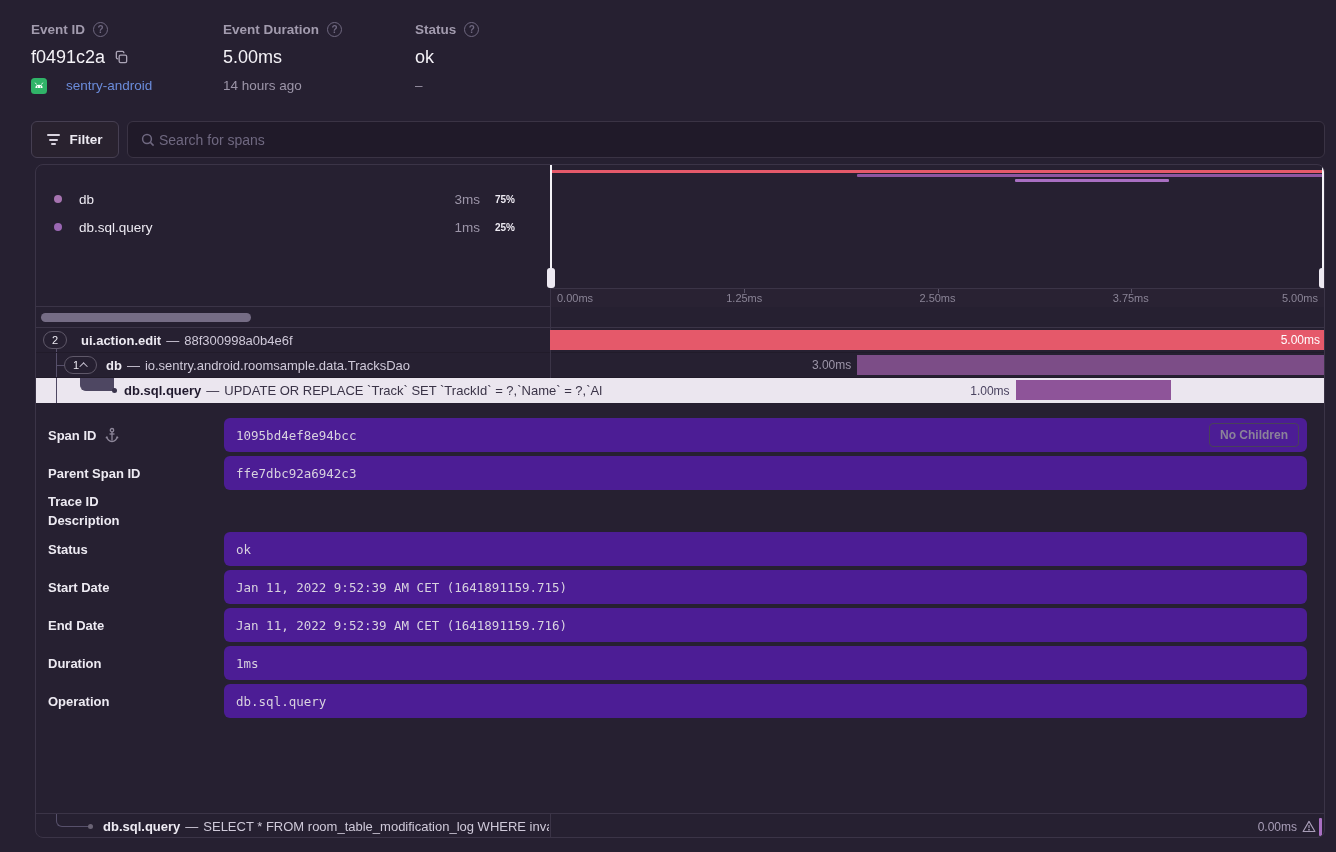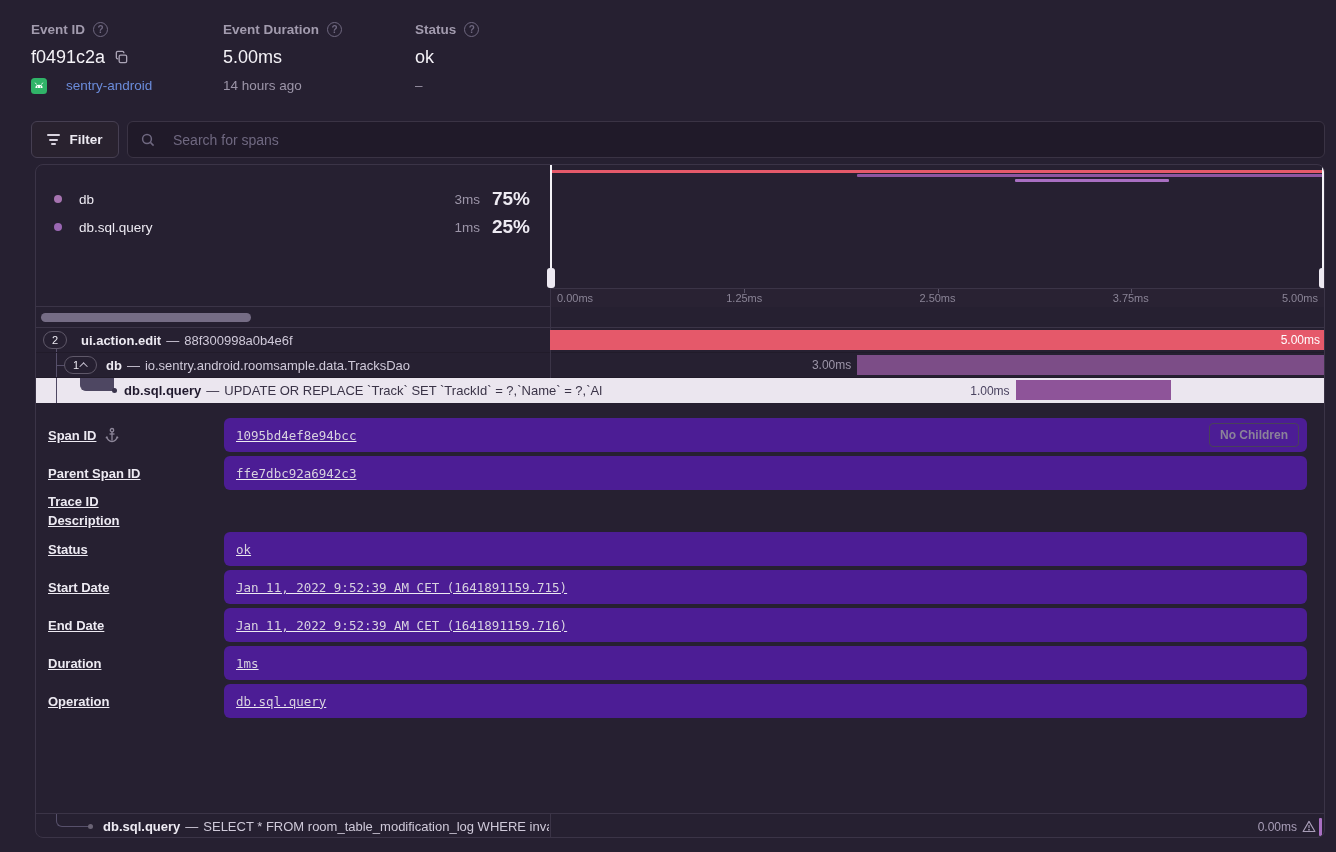"Search for spans" .search-box { gap: 17px -> 3px }
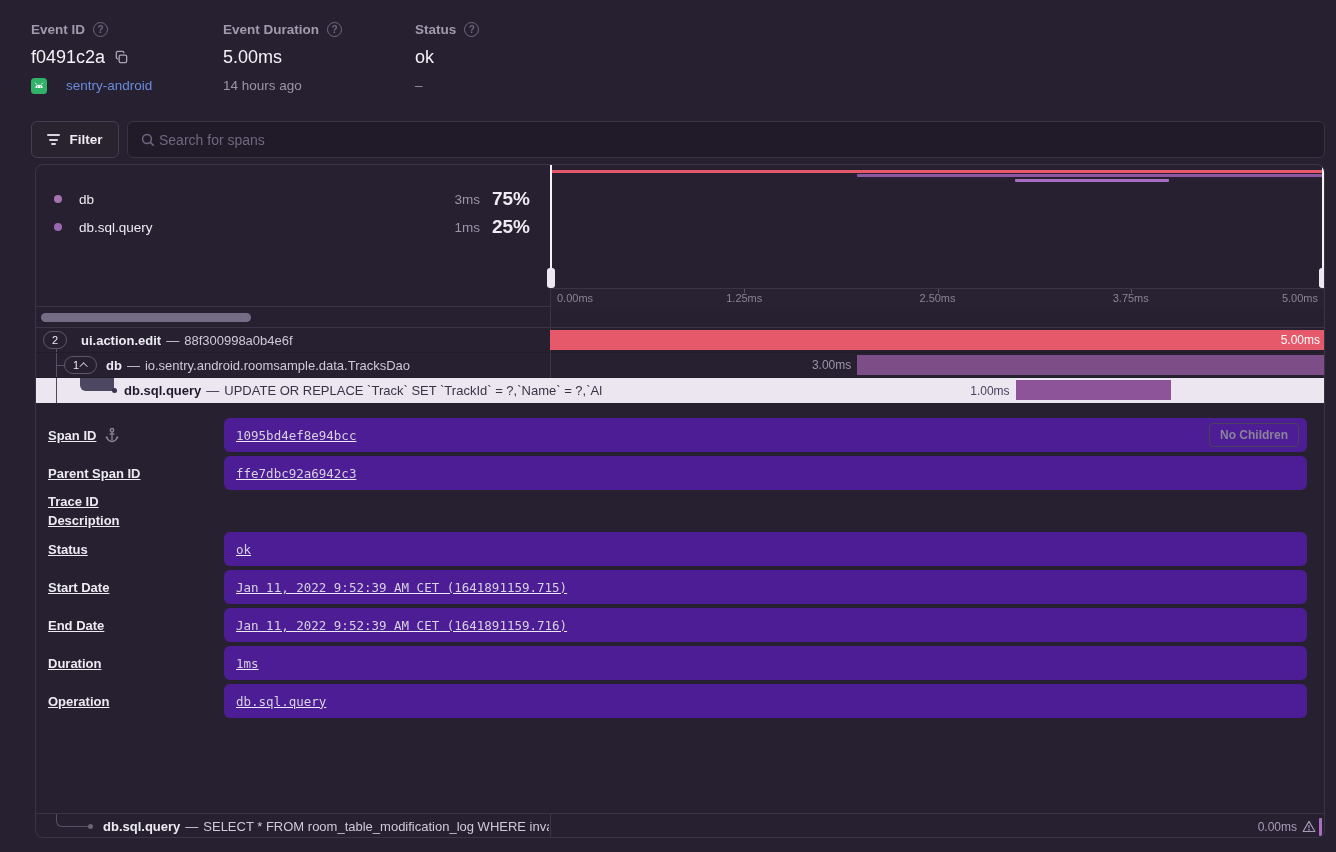"db" .waterfall { text-decoration: underline -> none }
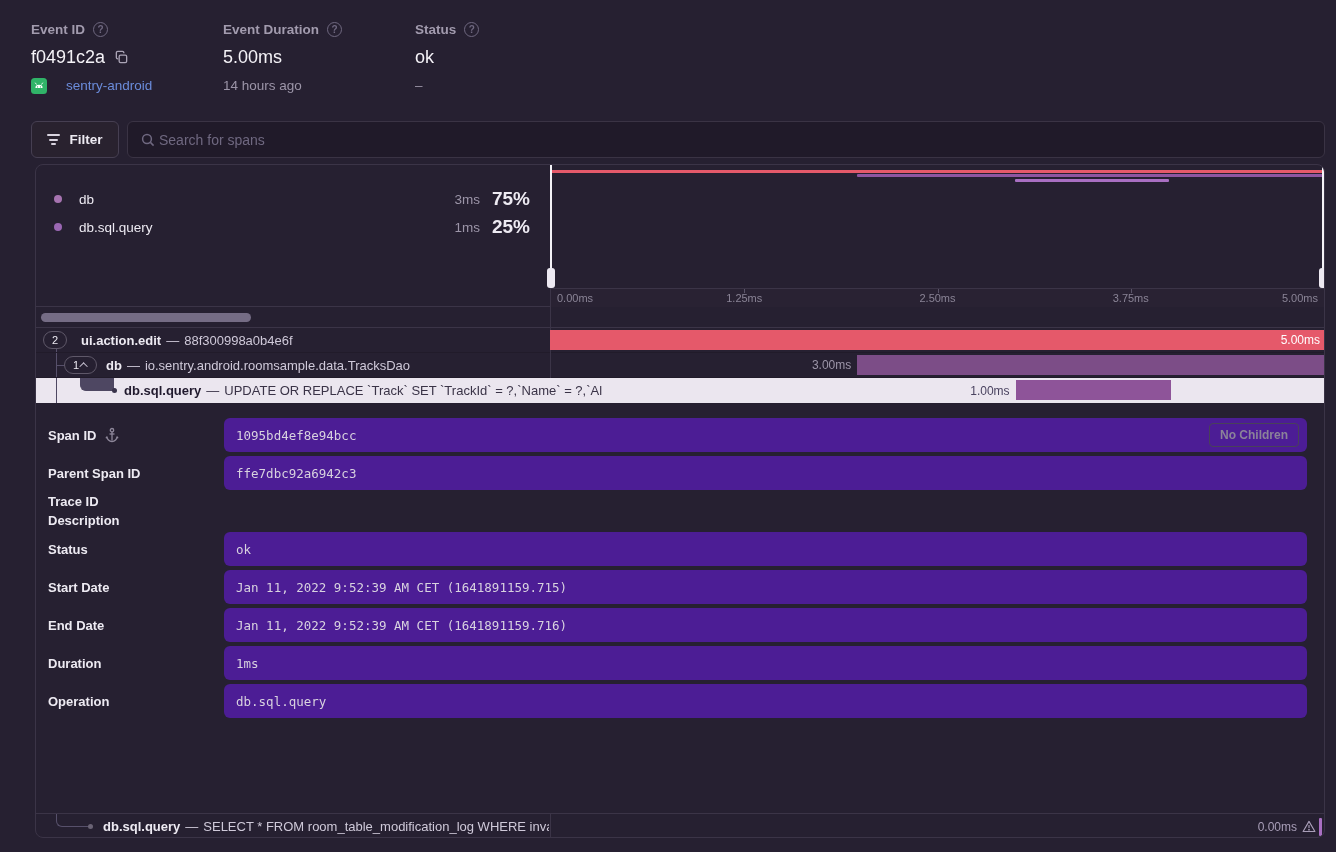"75%" .legend-pct { font-size: 19px -> 10px; text-align: right -> center }
